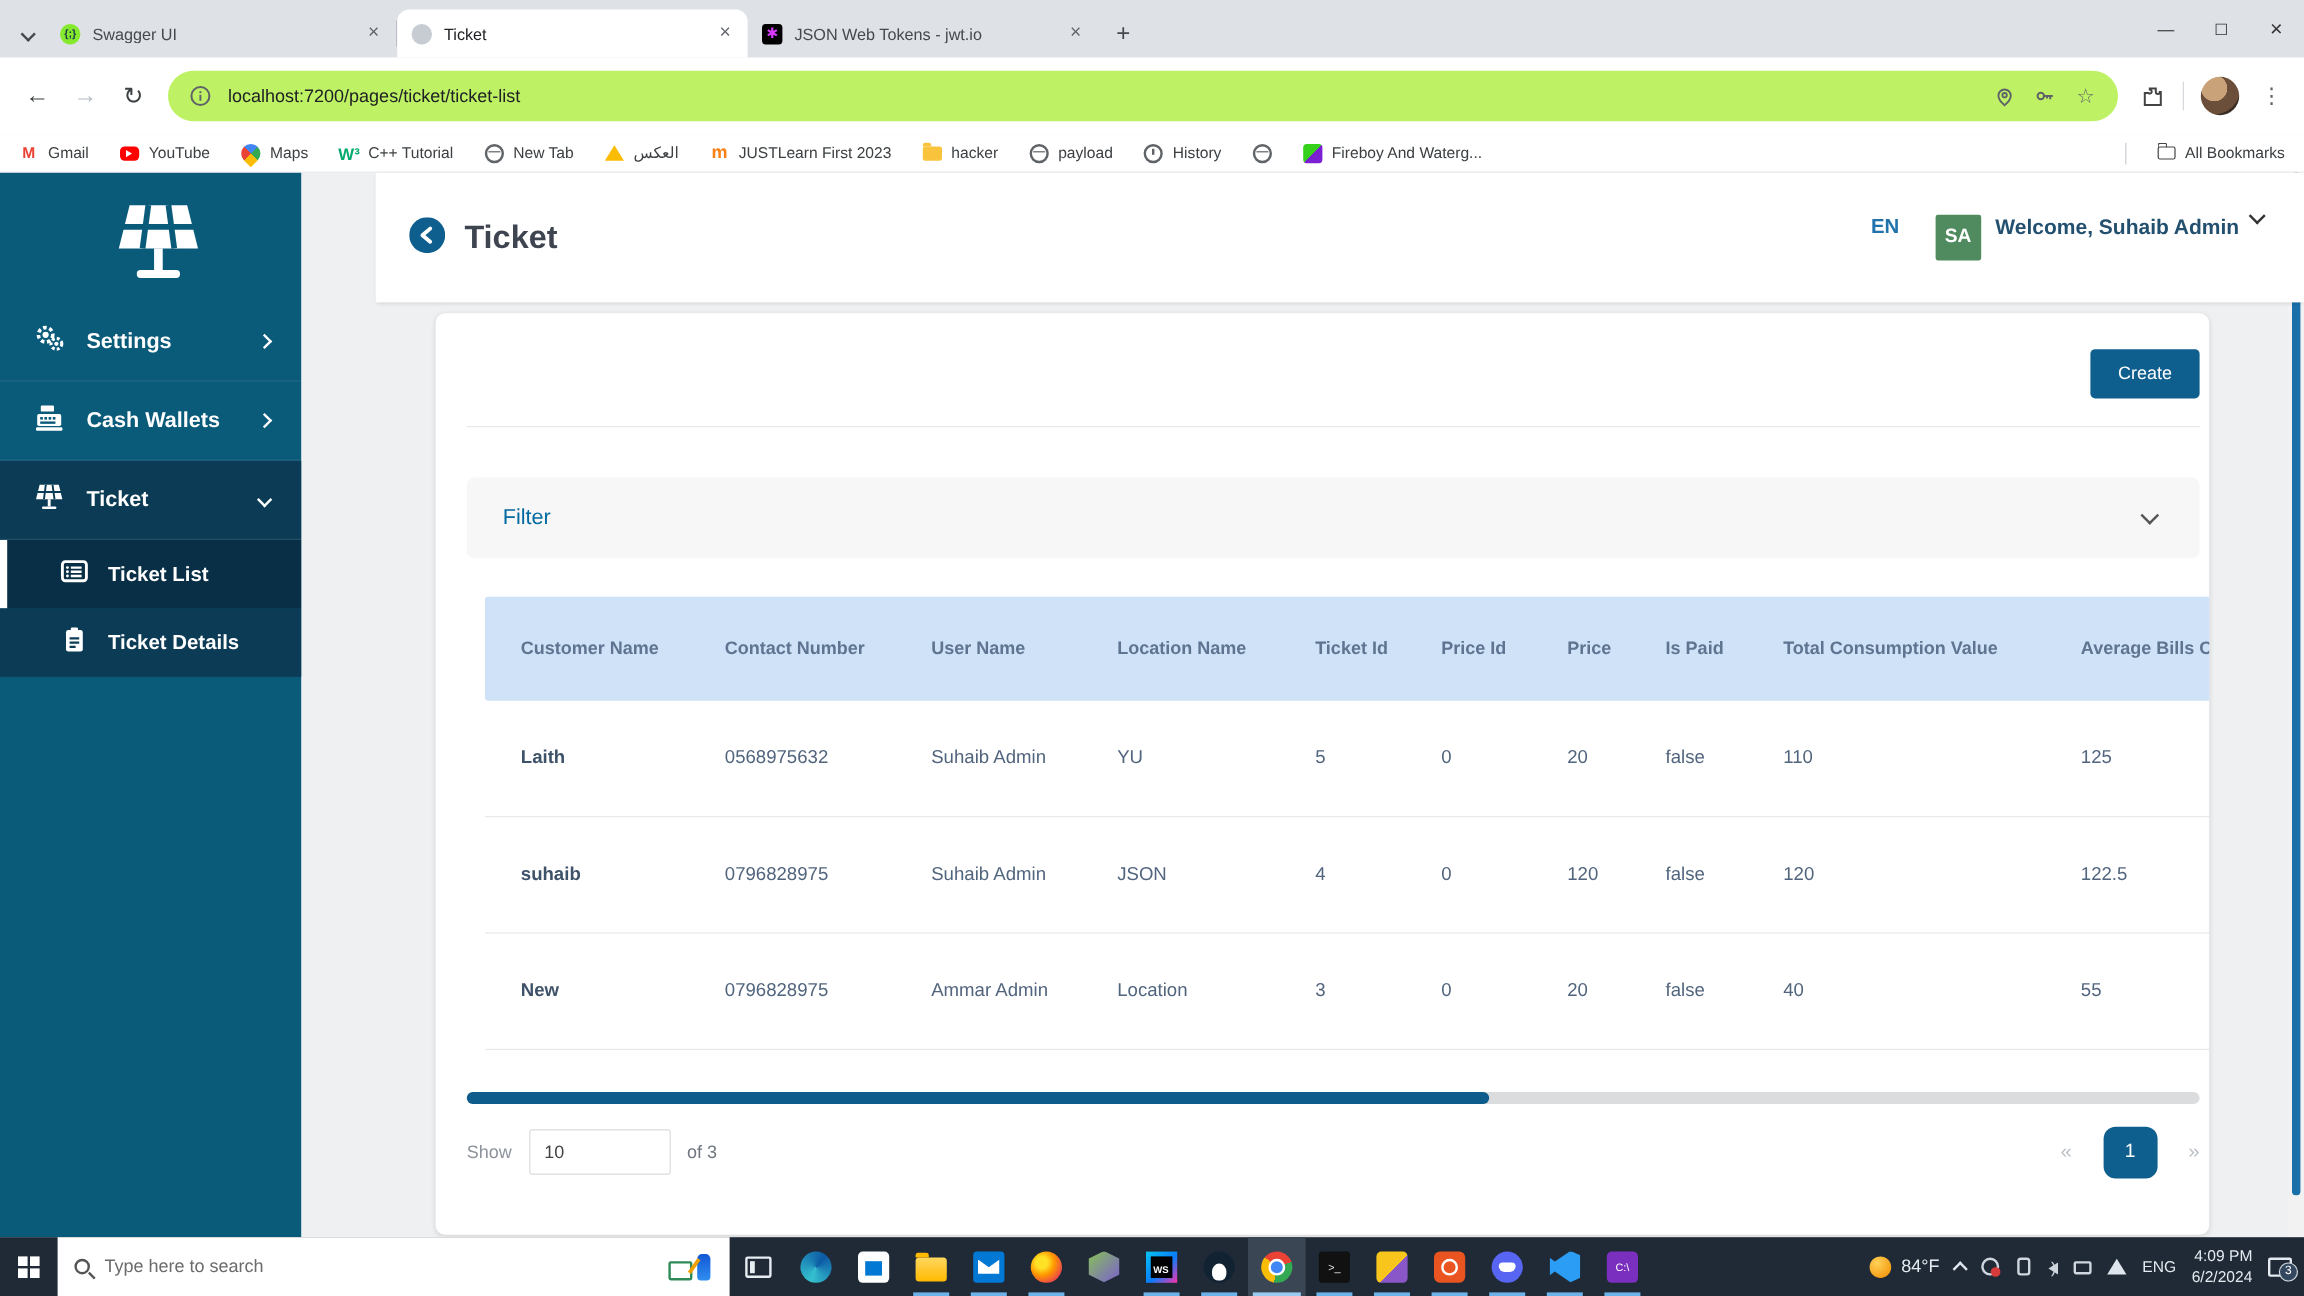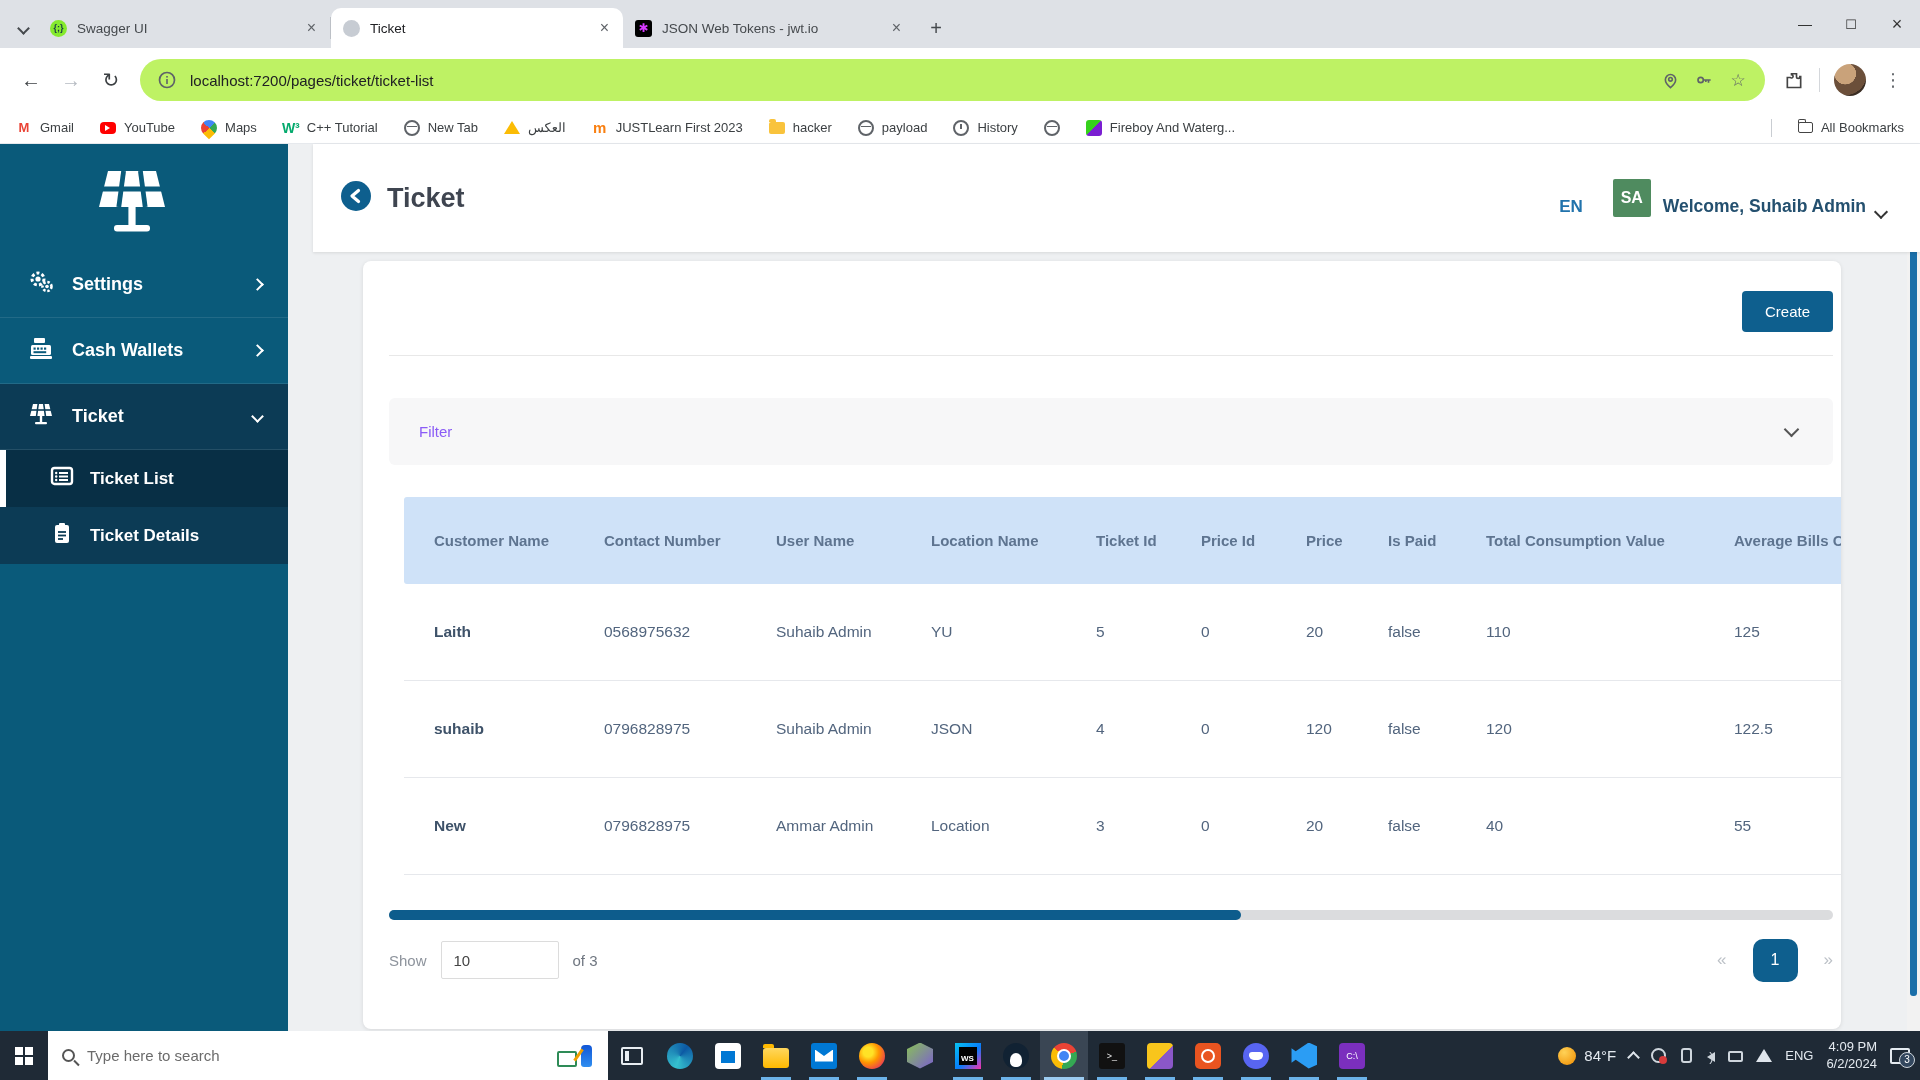"EN" .hright { align-items: flex-end -> flex-start }
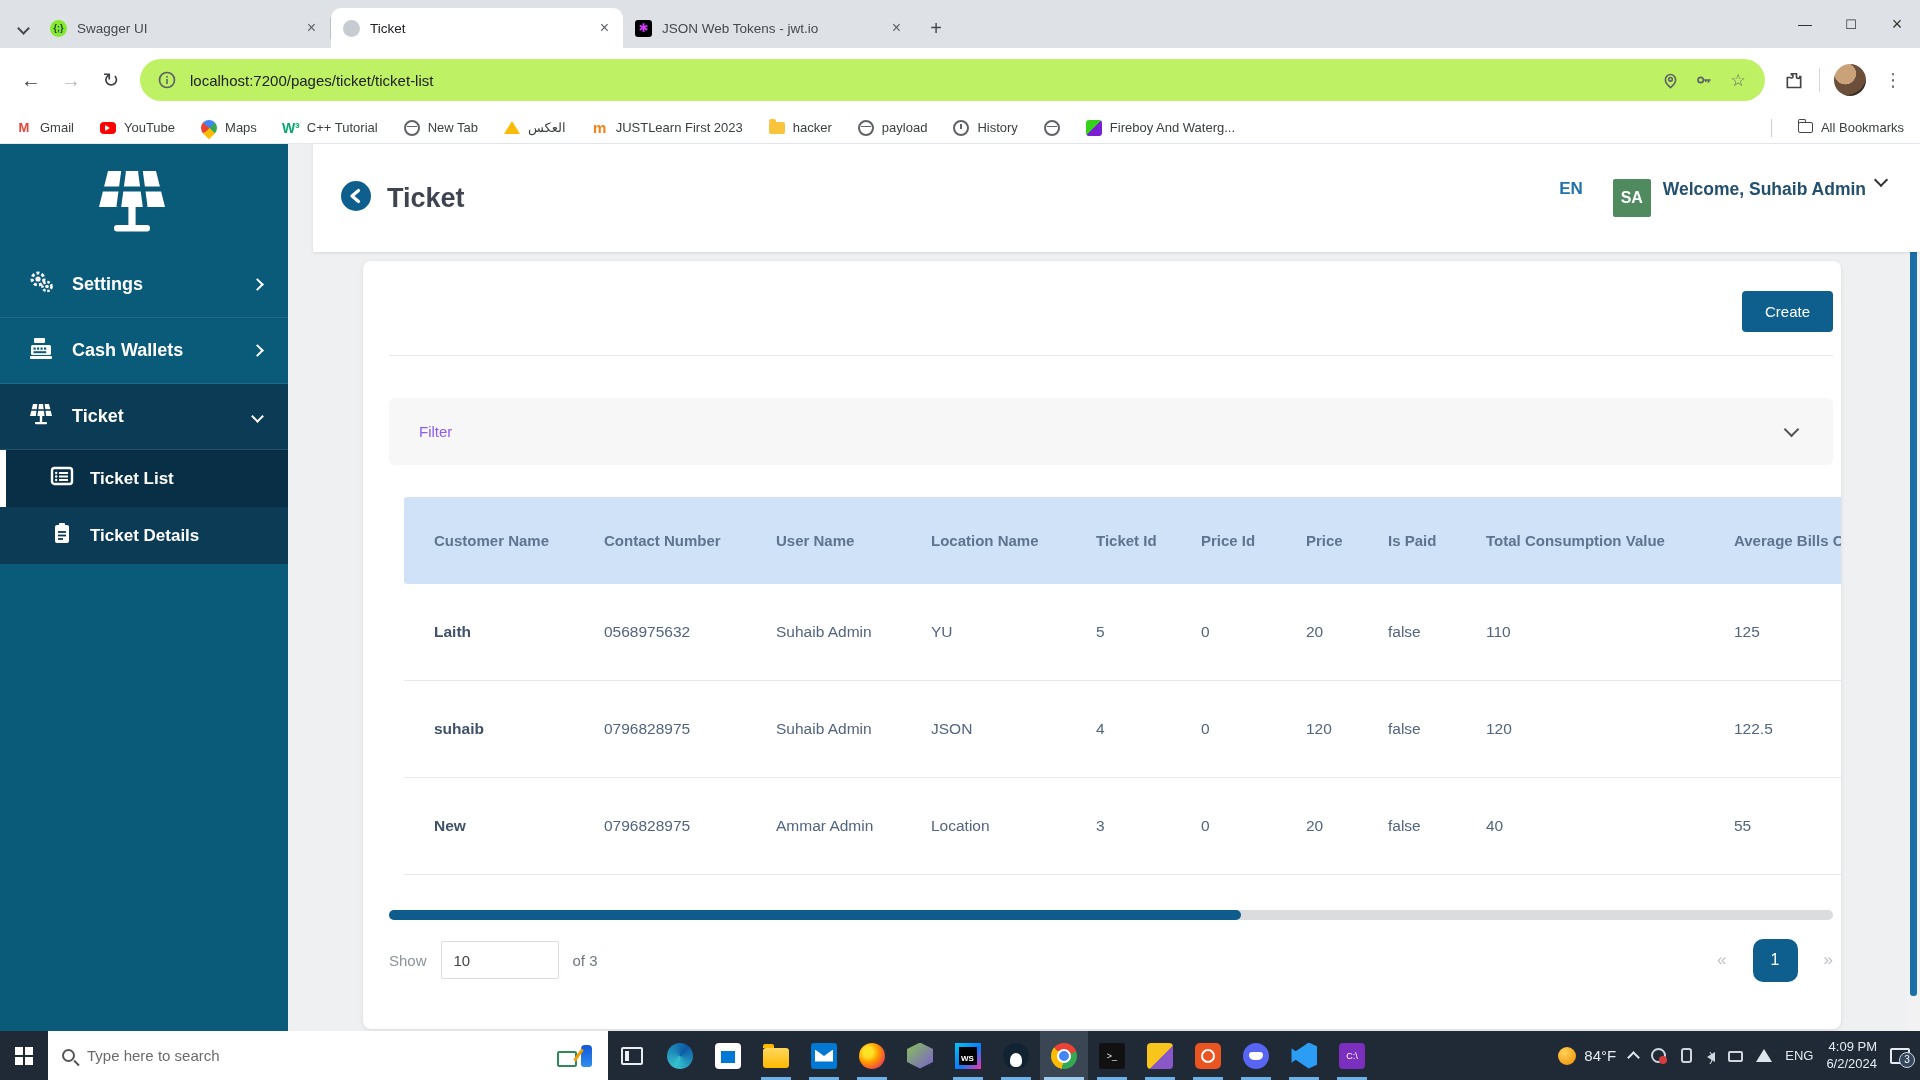"Settings" .sidebar { width: 288px -> 251px }
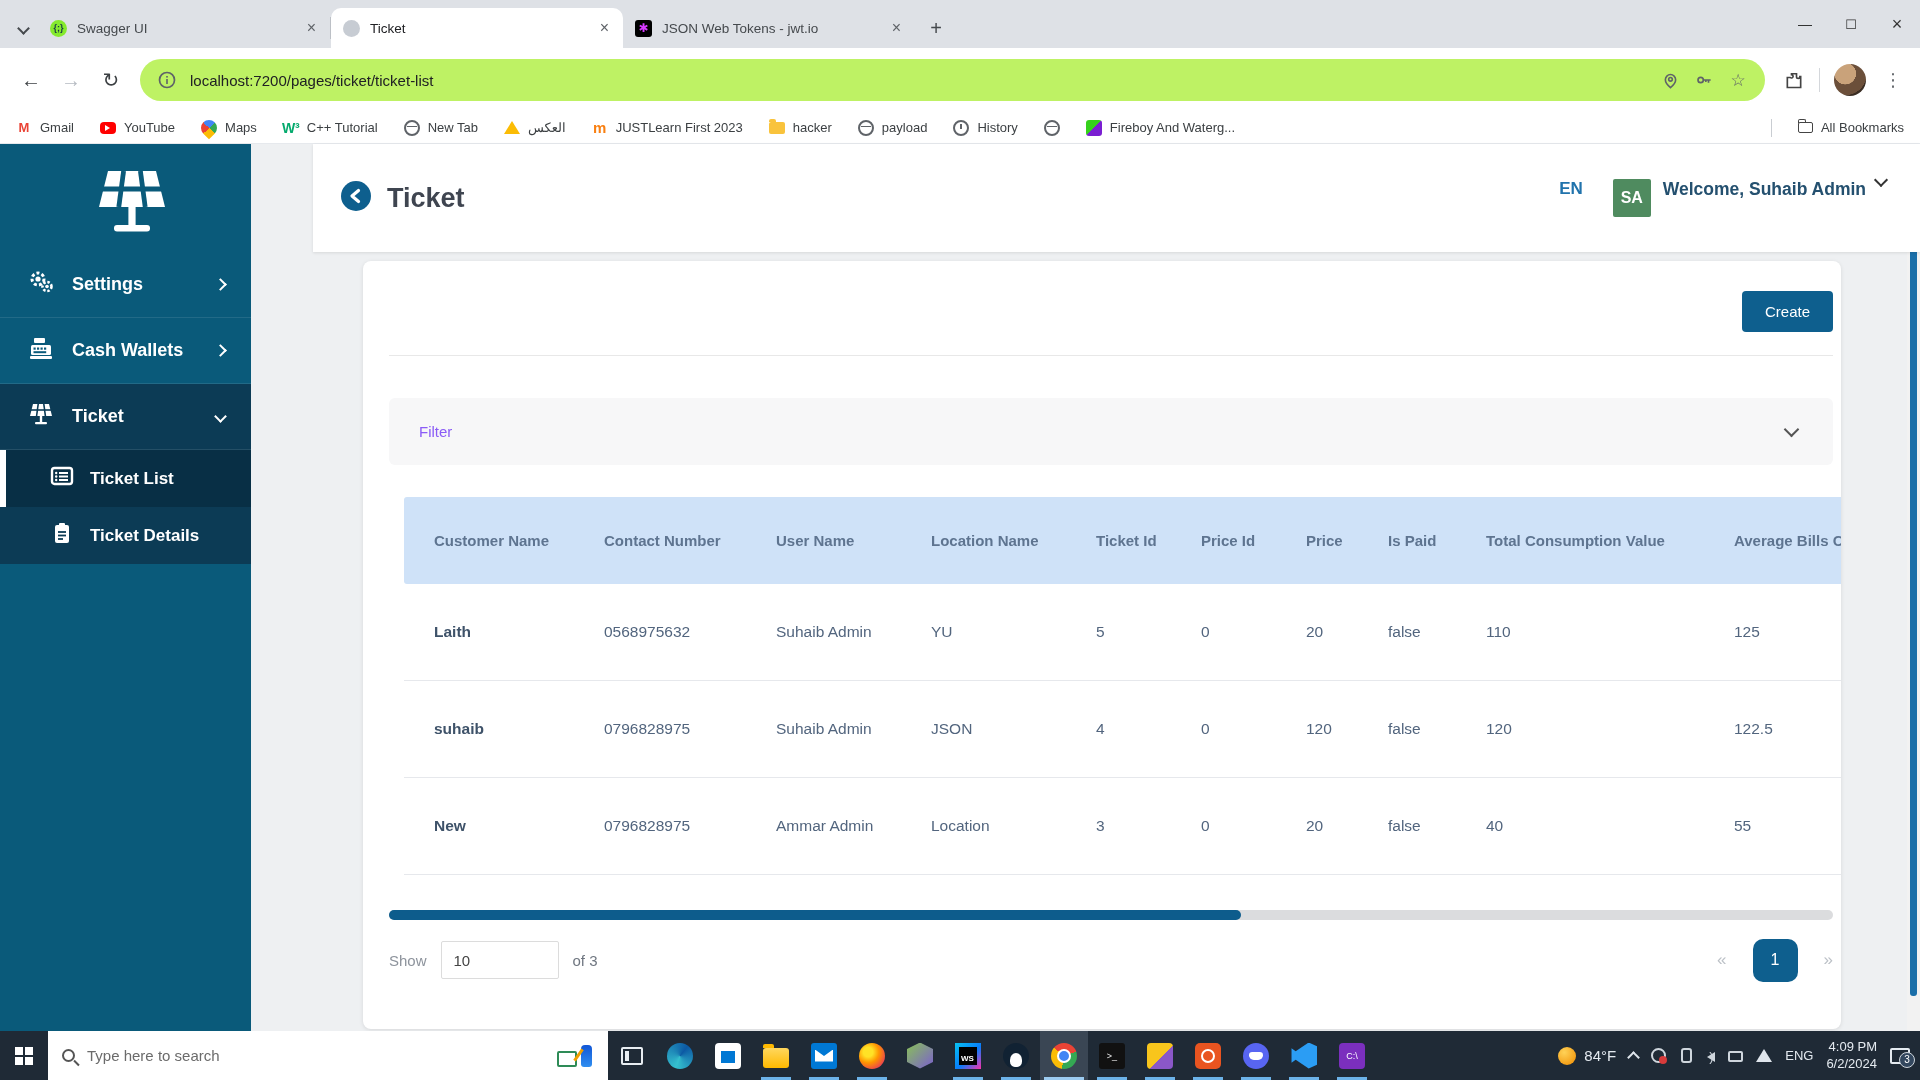"Filter" .filterbar .flbl { color: #8b5cf6 -> #0369a1; font-size: 15px -> 18px }
